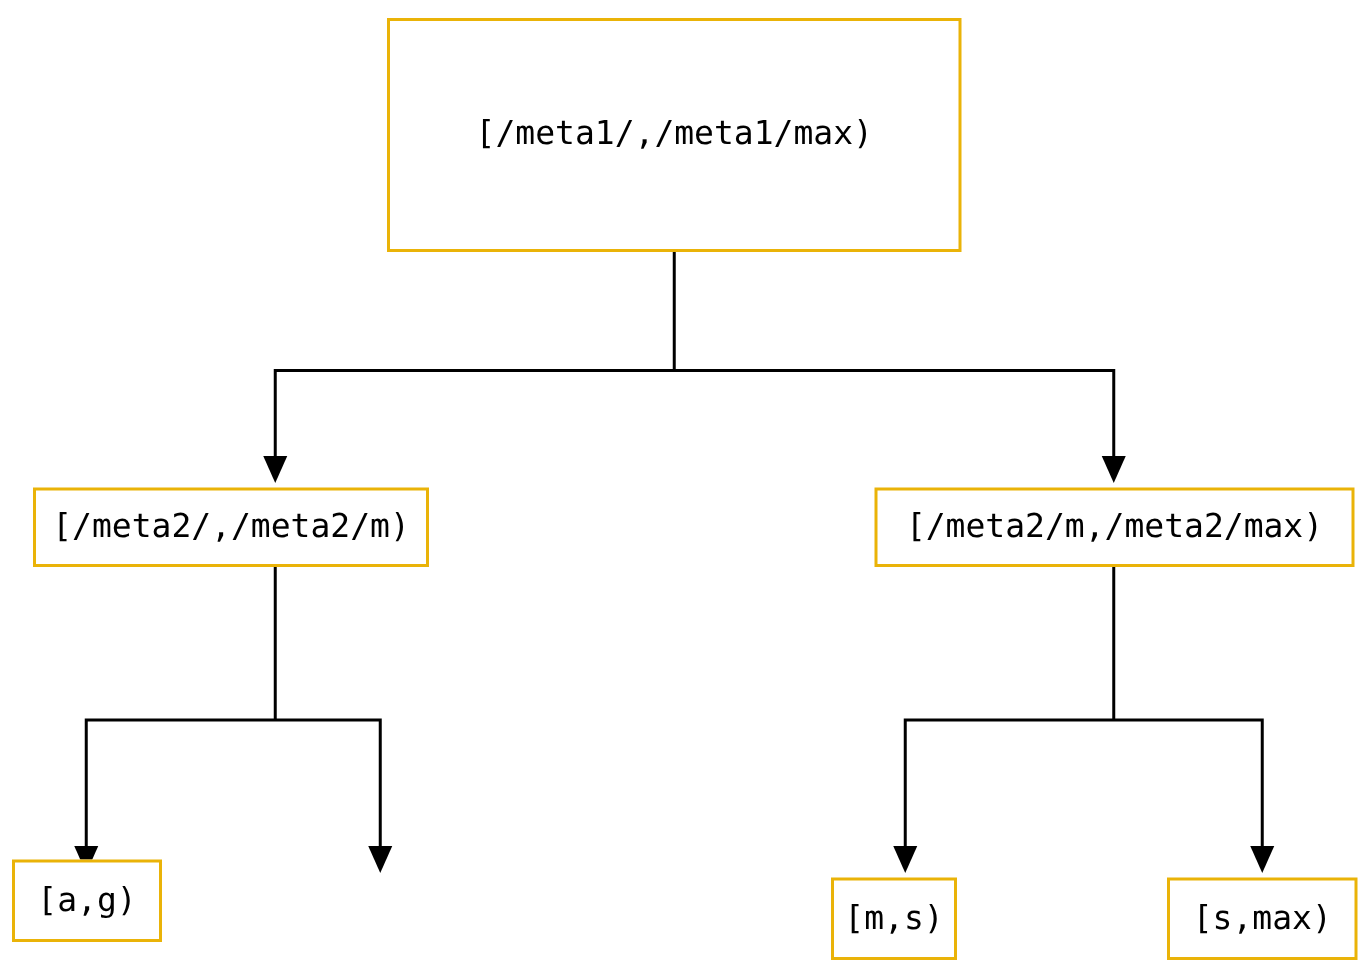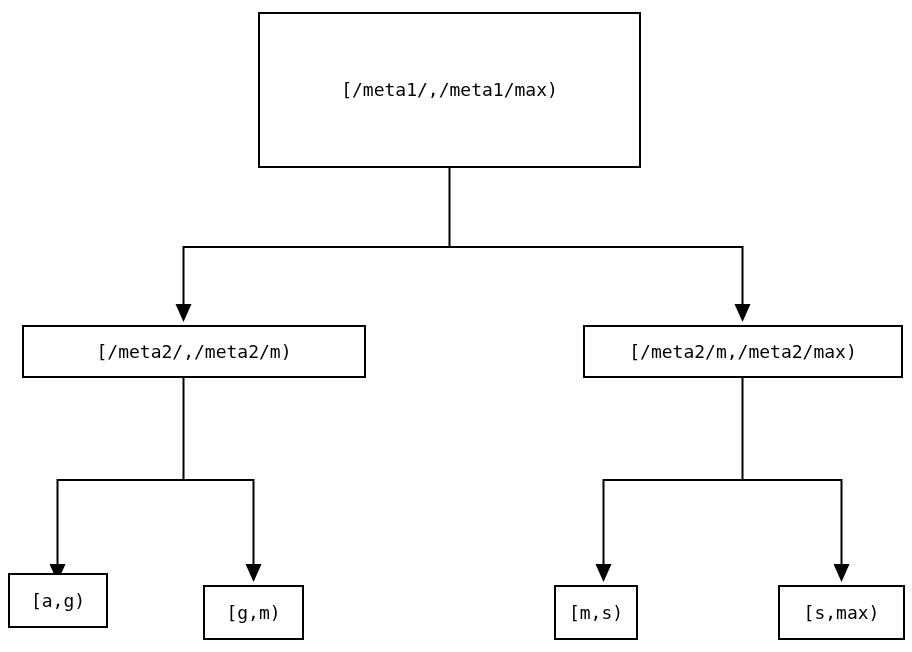"[/meta1/,/meta1/max)" .node { border: 2px solid #000000 -> 2px solid #eab308; font-size: 18px -> 22px }
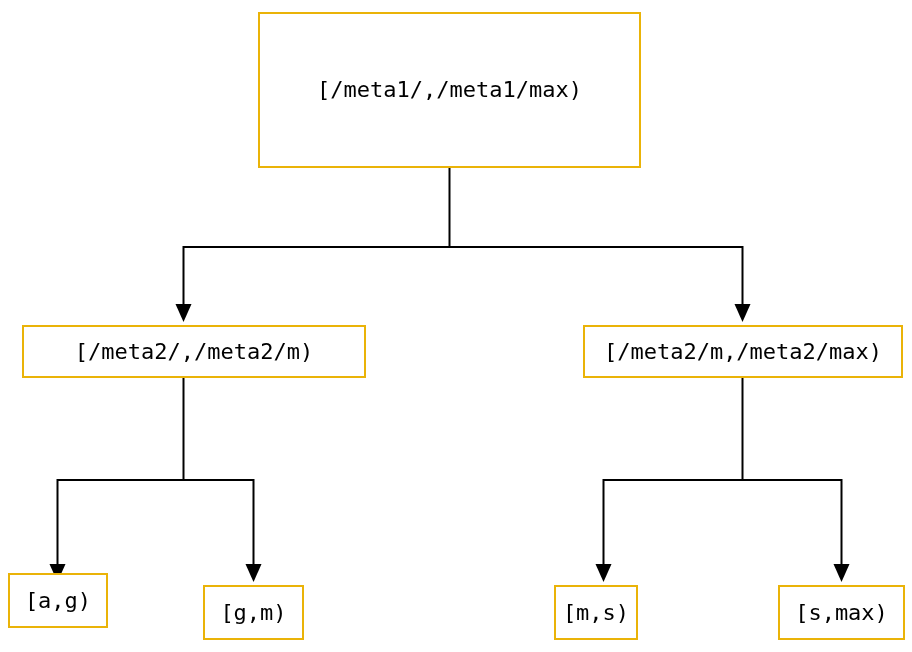"[/meta2/,/meta2/m)" .node-l2-left { width: 344px -> 264px }
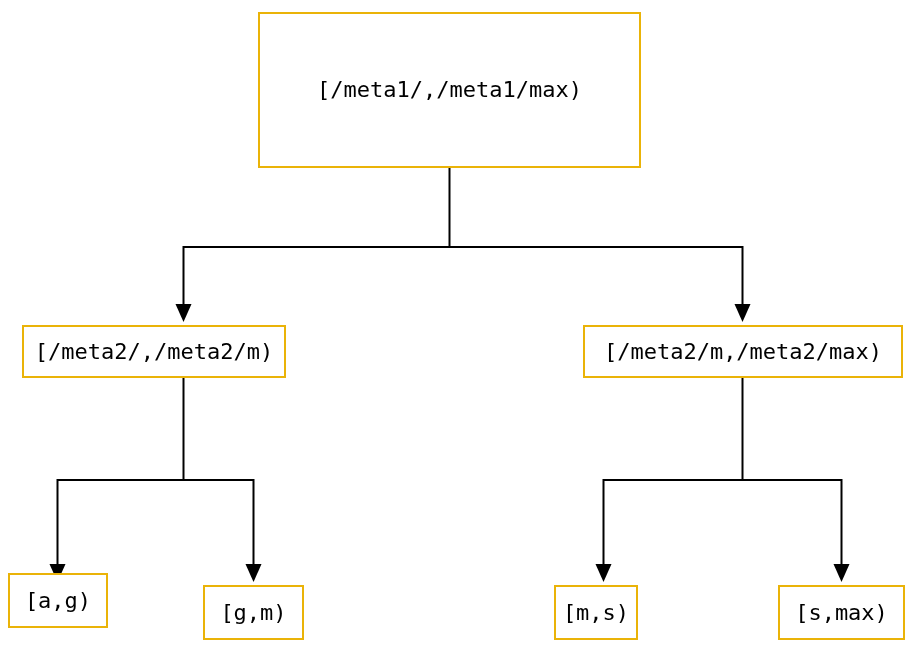"[g,m)" div.node { html: <div>[g,m)</div> -> none }
